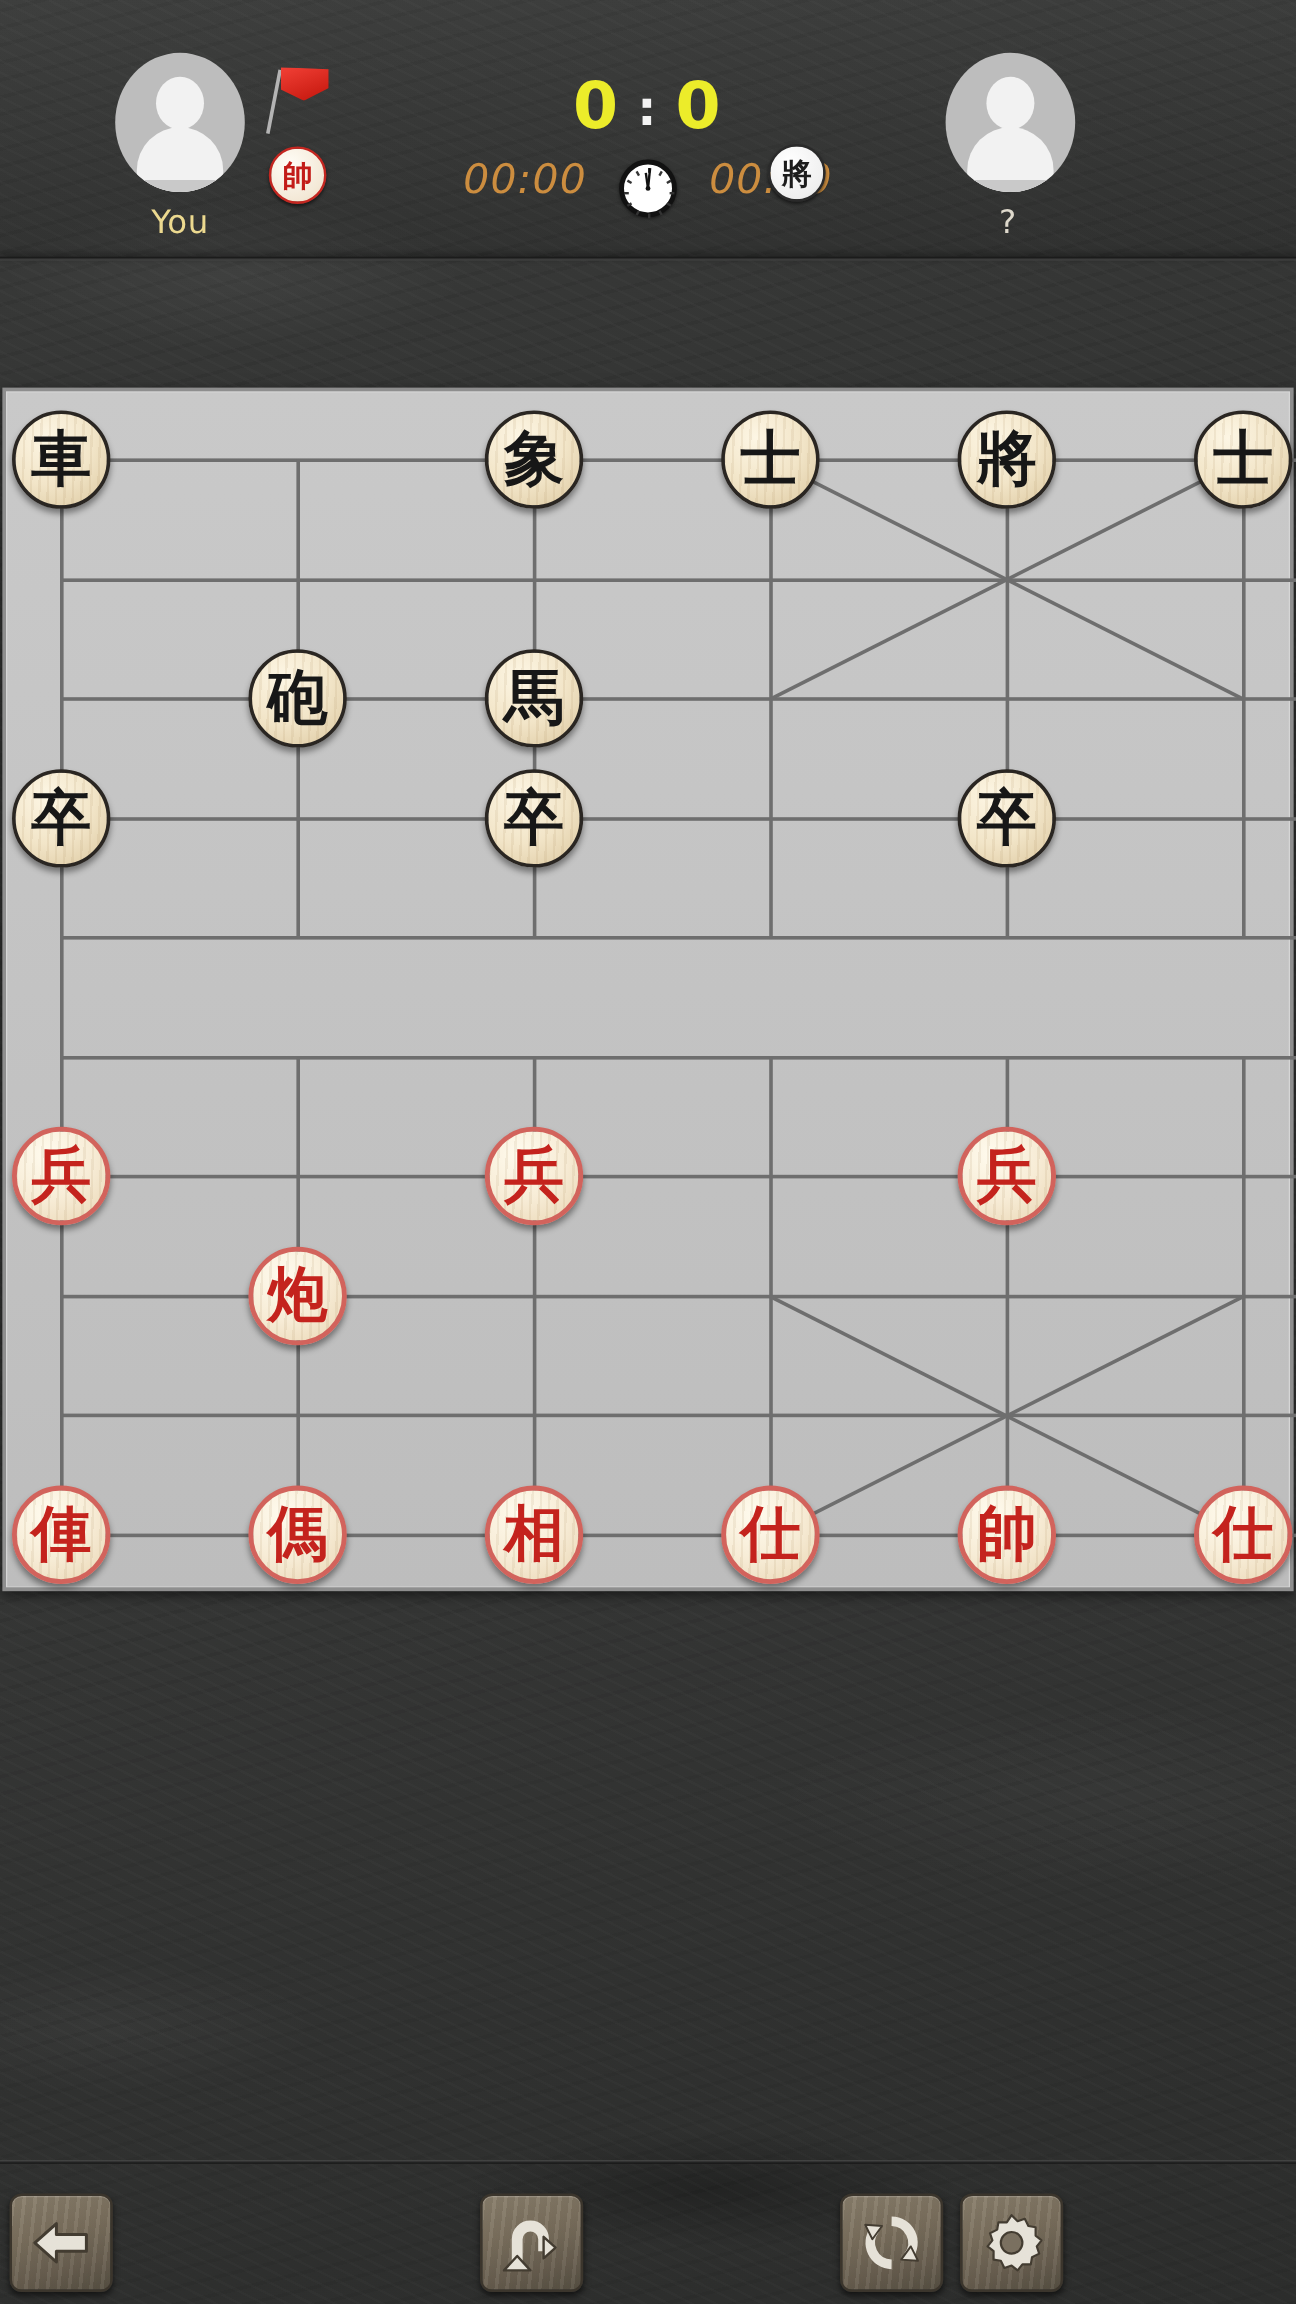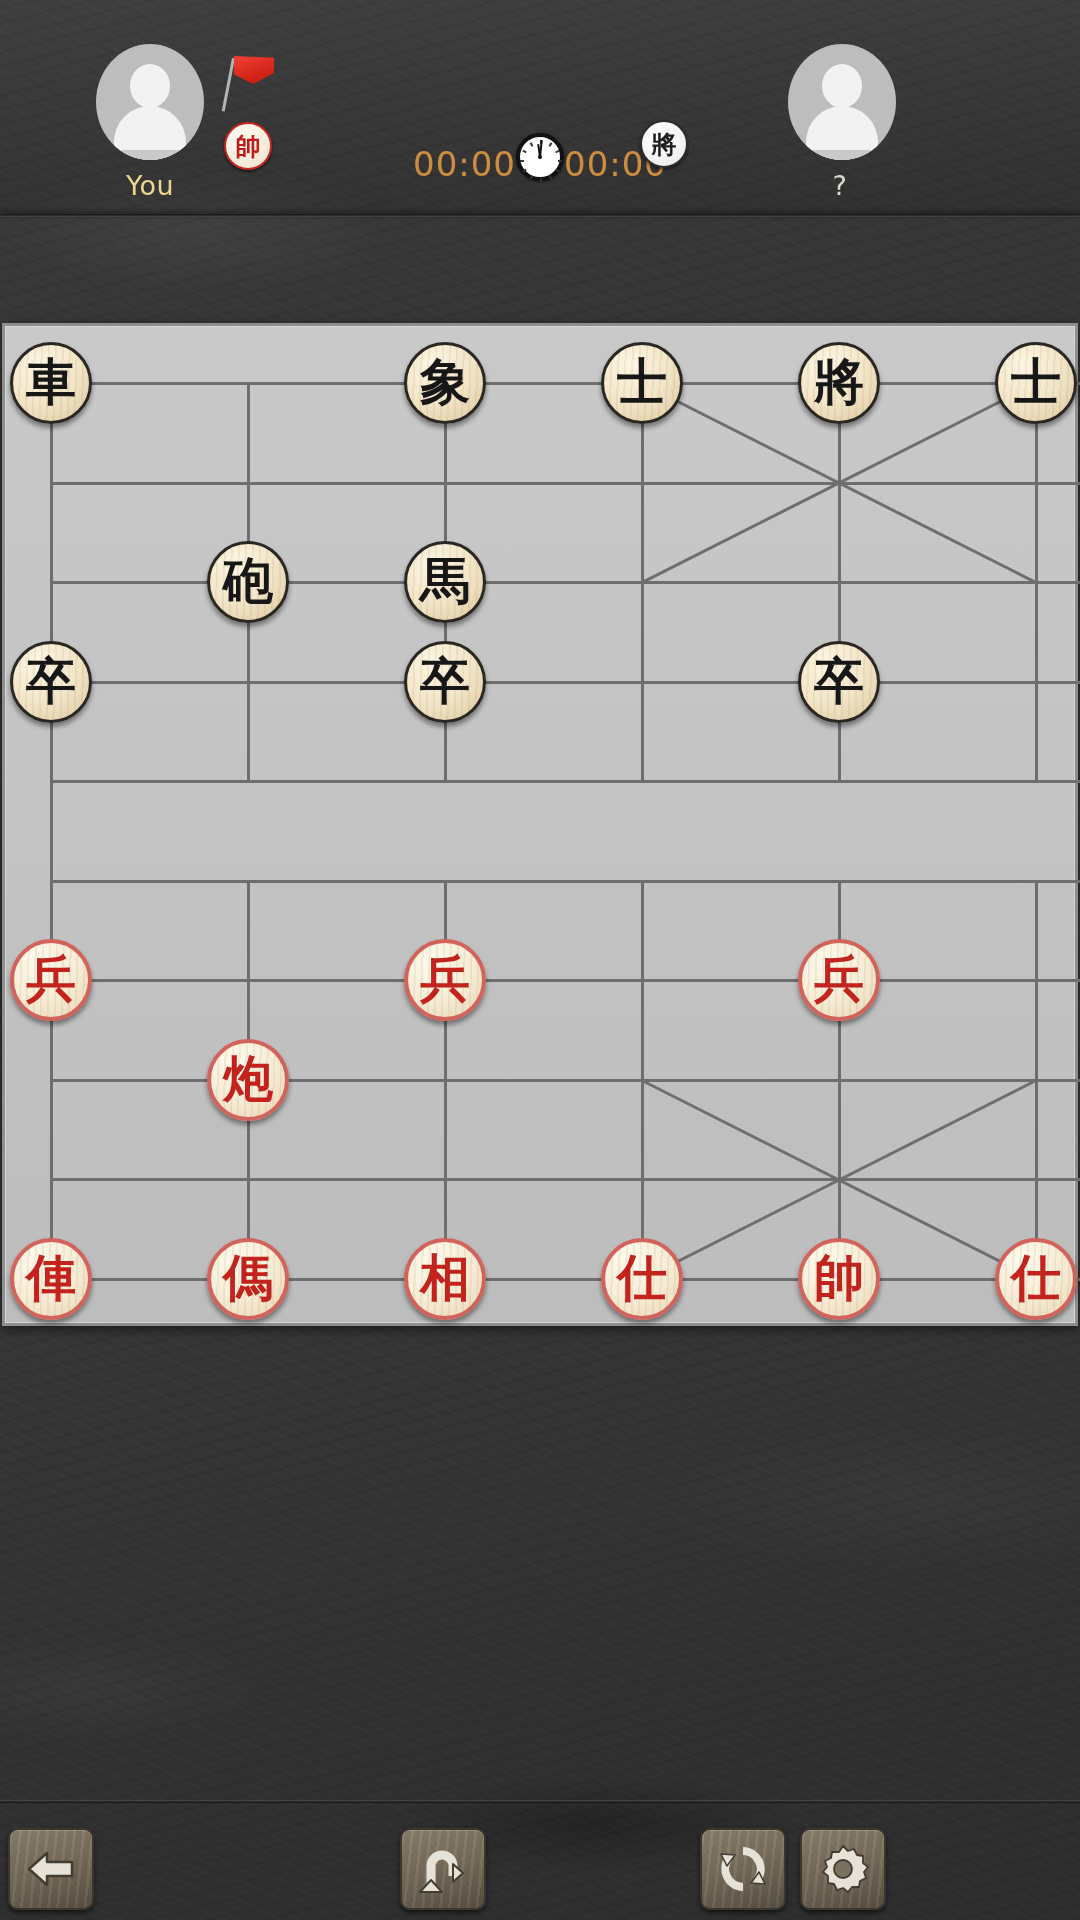"0 : 0" div.score { html: none -> <div> <span>0</span><span>:</span><span>0</span> </div> }
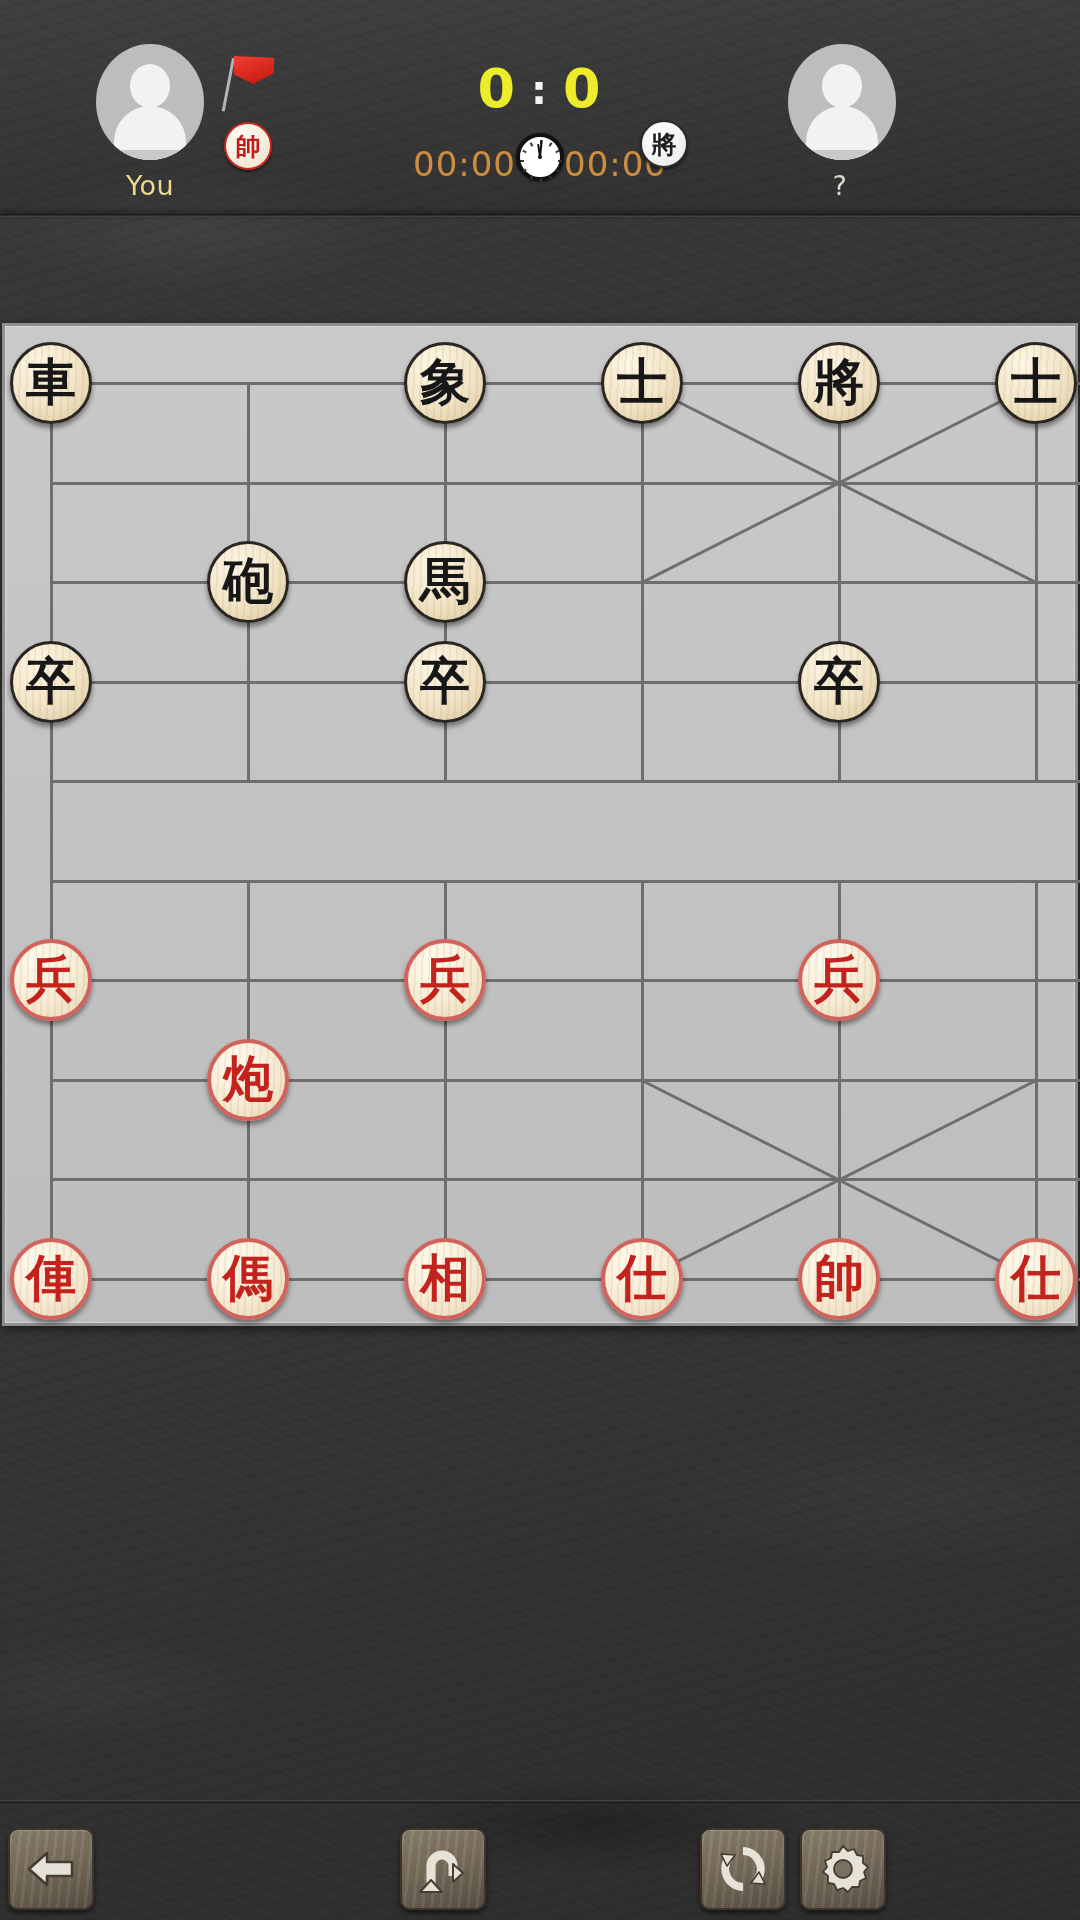"00:00" .clockrow { align-items: flex-end -> flex-start; font-style: none -> italic; gap: 0 -> 27px }
